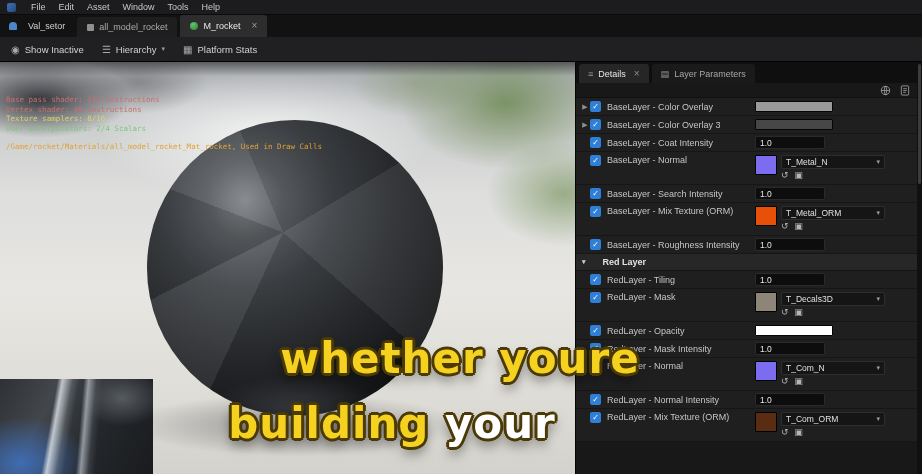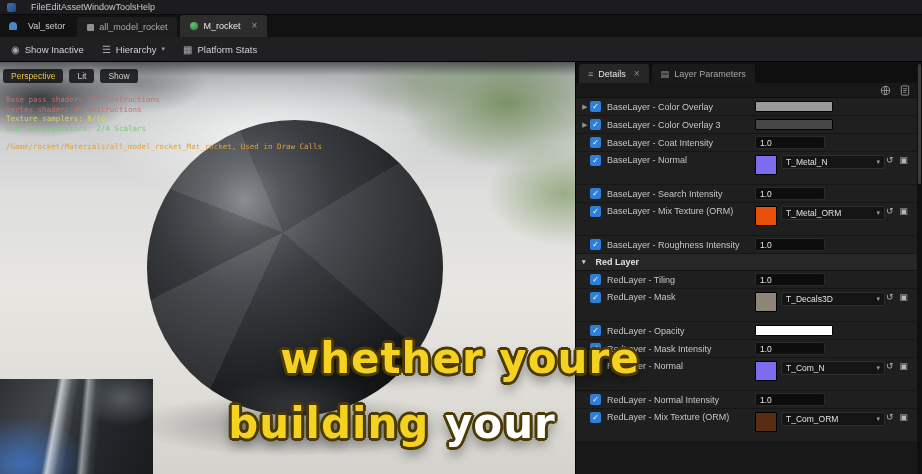"File" div { gap: none -> 13px }
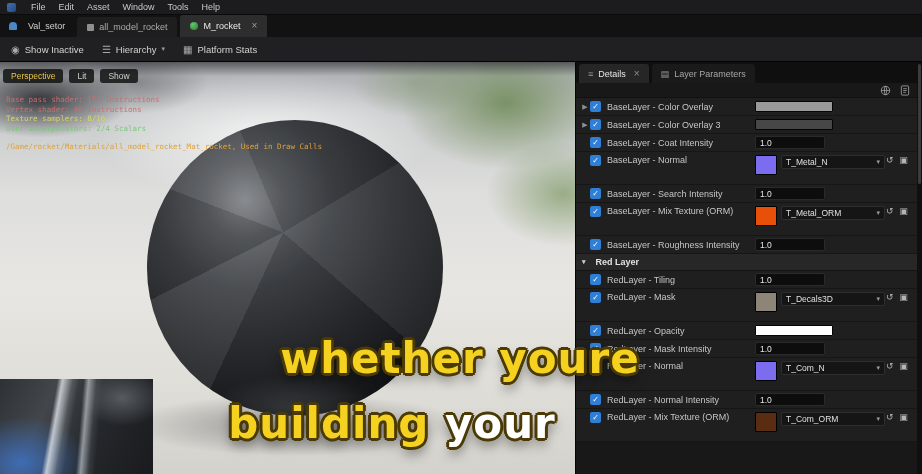"Perspective" div.vp-pills { html: <div> <div>Perspective</div> <div>Lit</div> <div>Show</div> </div> -> none }
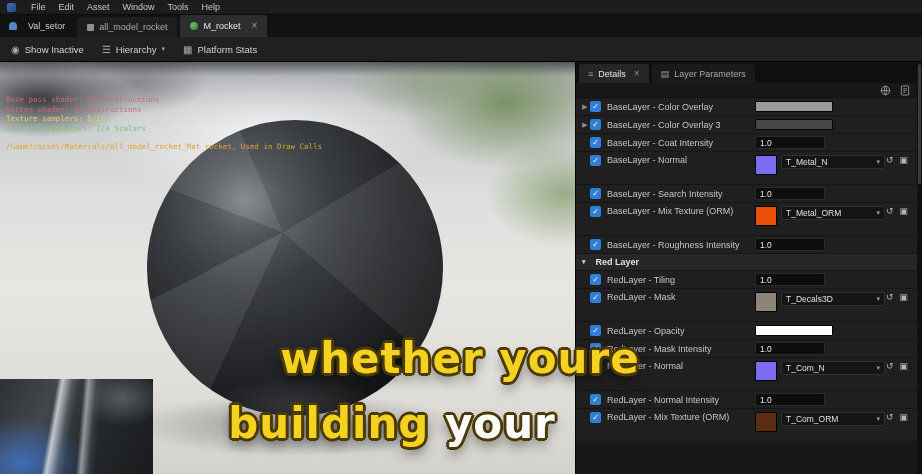"T_Metal_N" .tex-col { flex-direction: row -> column }
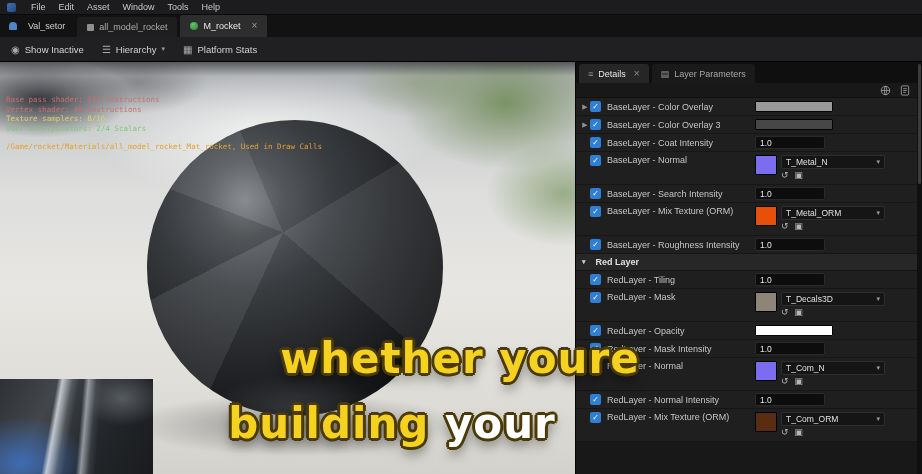"Red Layer" .section-row { gap: 10px -> 17px }
